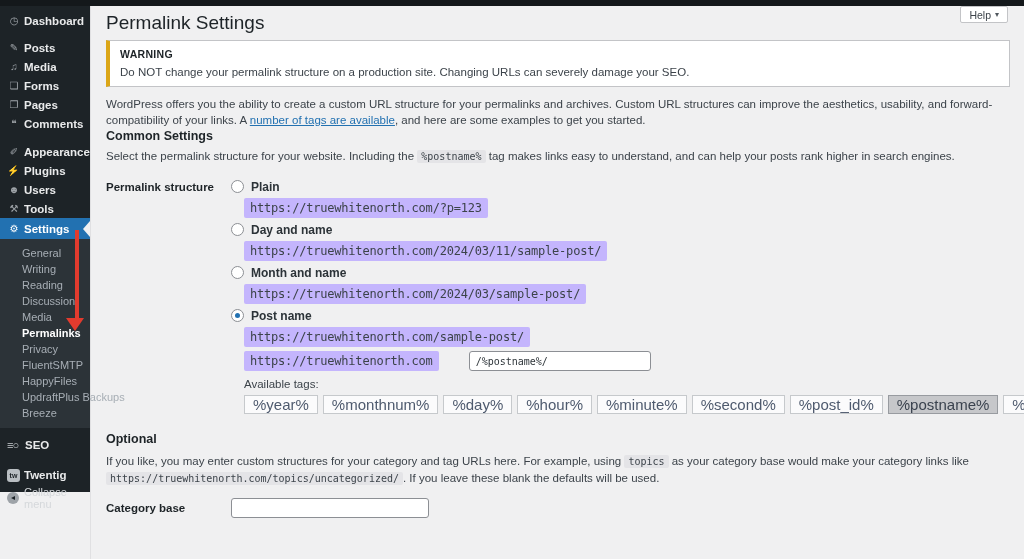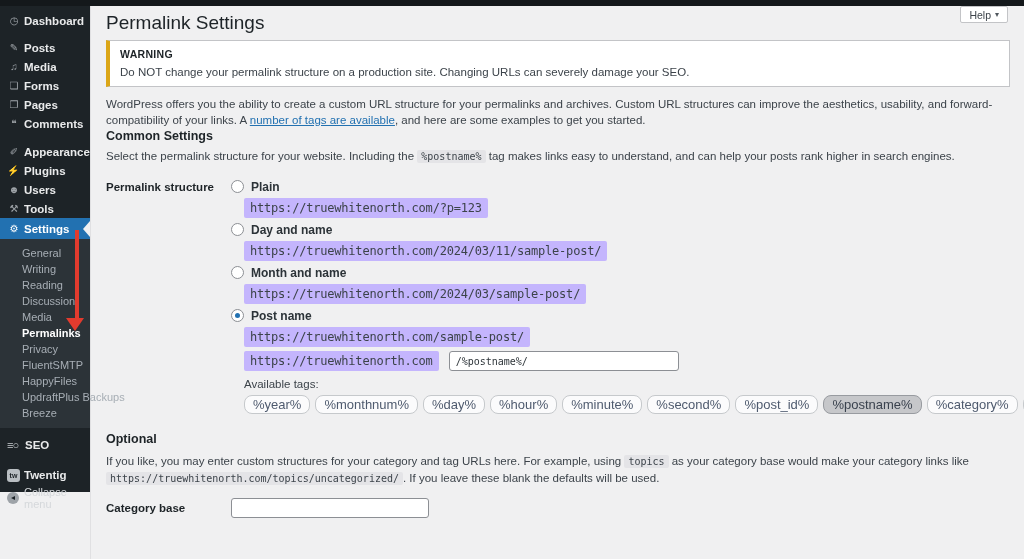"/%postname%/" .custom-input { margin-left: none -> 20px; width: 230px -> 182px }
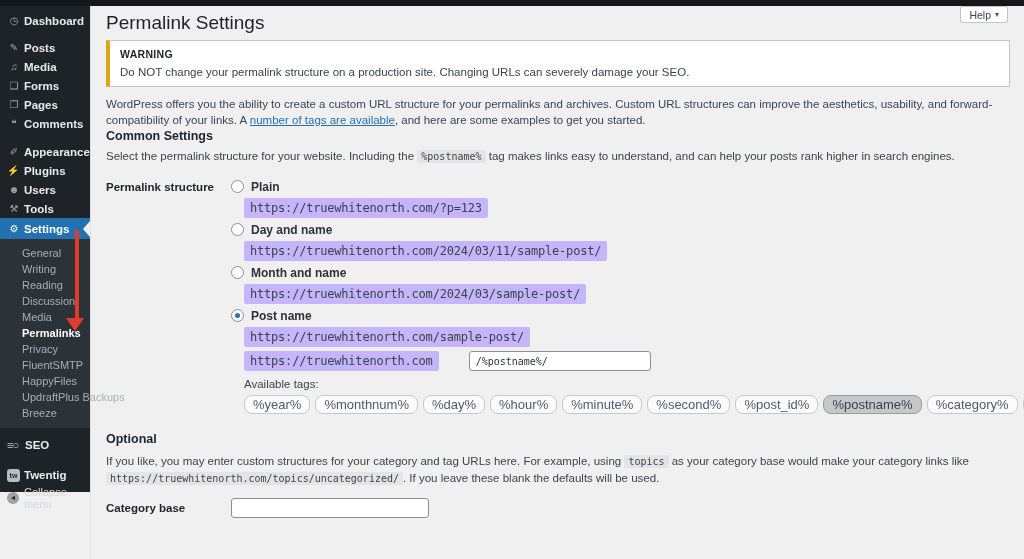"%year%" button.tag-btn { border-radius: 8px -> 0; font-size: 13px -> 15px }
